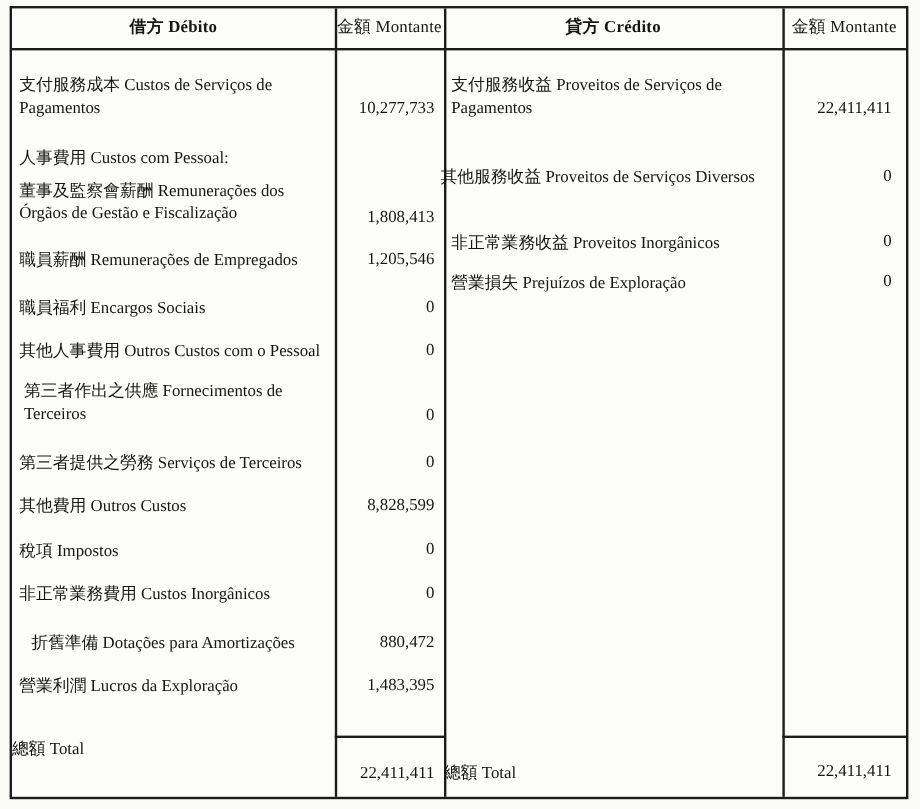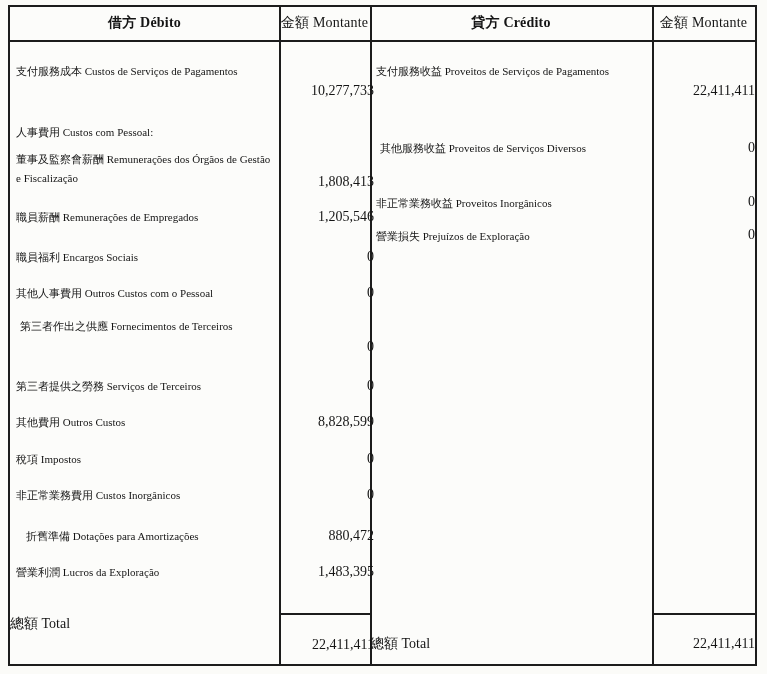"支付服務成本 Custos de Serviços de" .lbl { font-size: 11px -> 14px }
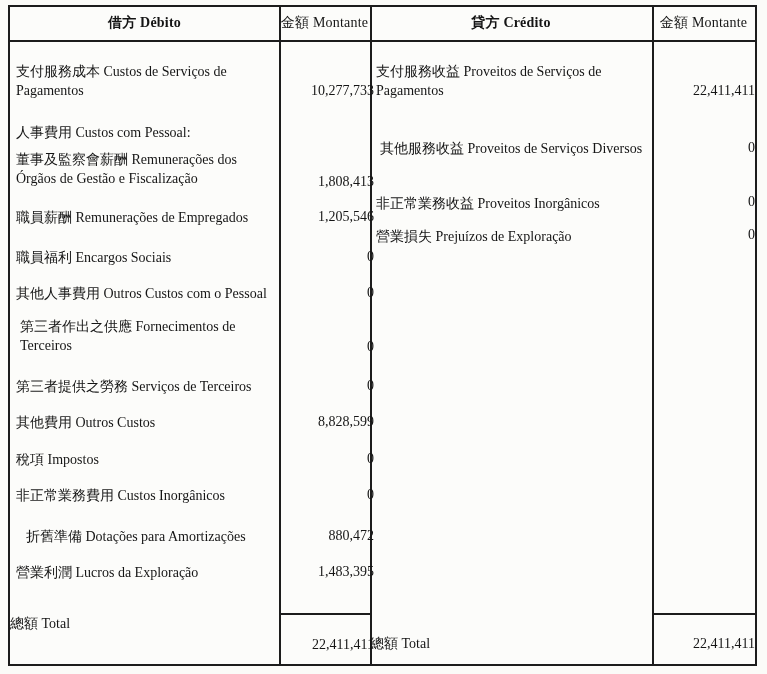"10,277,733" .amt { padding-left: 12px -> none }
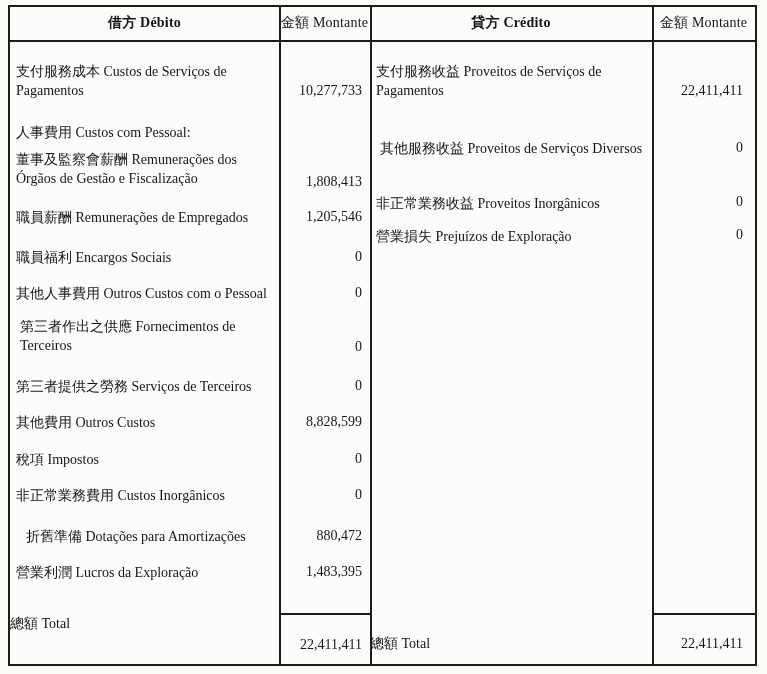"其他服務收益 Proveitos de Serviços Diversos" div.lbl { left: 364px -> 351px }
